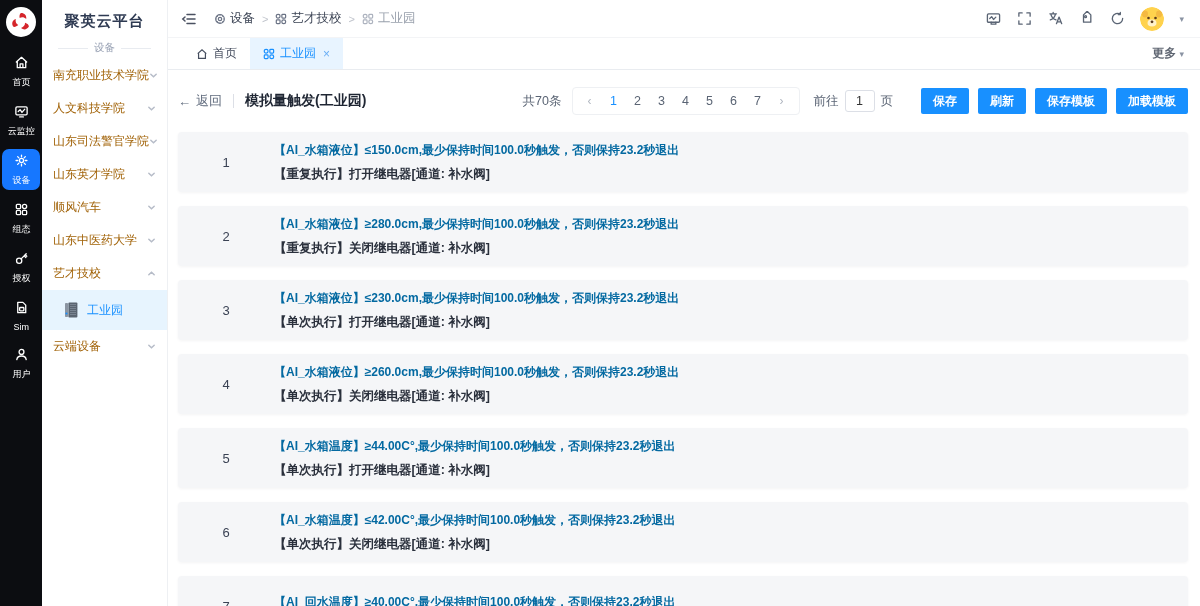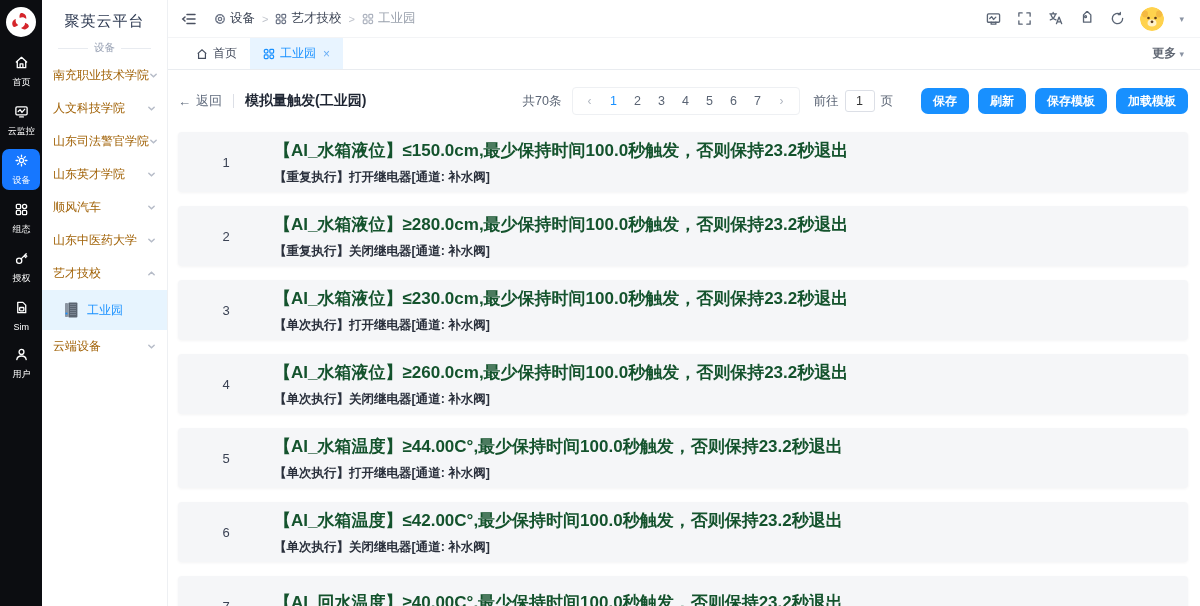"聚英云平台" .sb-title { font-weight: normal -> bold }
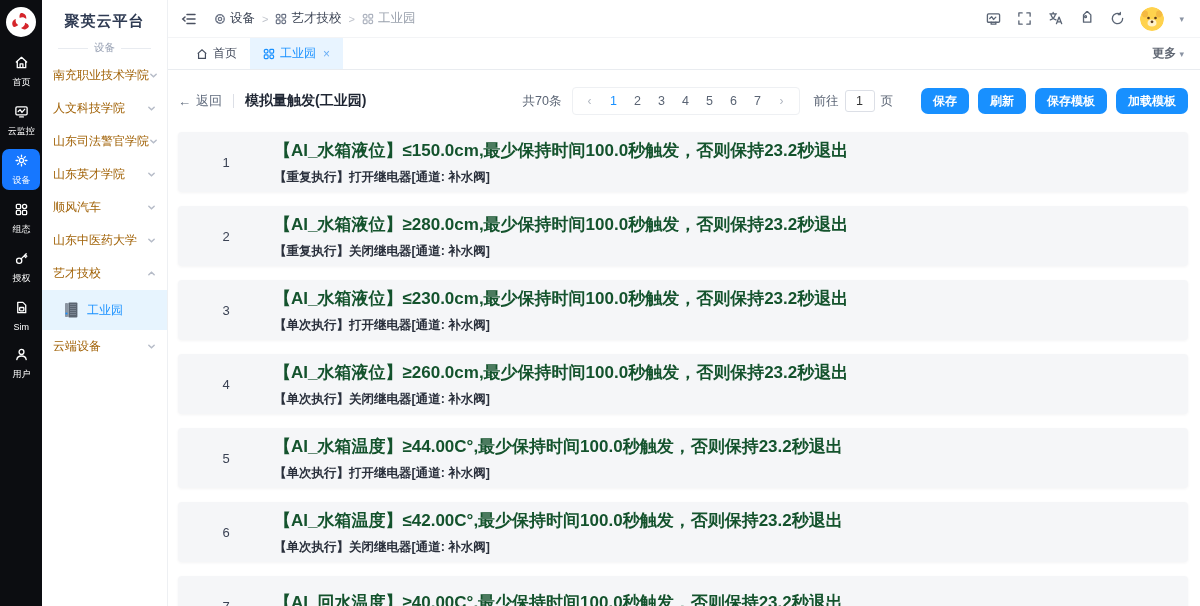"保存" .btn { border-radius: 7px -> 2px }
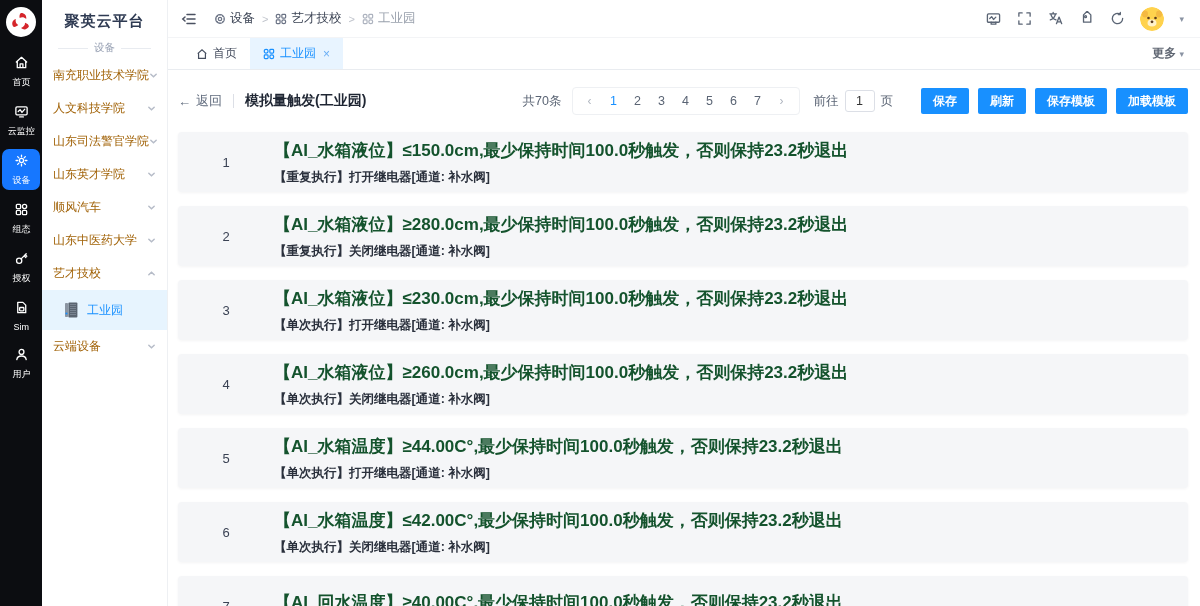"【AI_水箱液位】≤150.0cm,最少保持时间100.0秒触发，否则保持23." .rl1 { color: #14532d -> #0369a1; font-size: 17px -> 12px }
